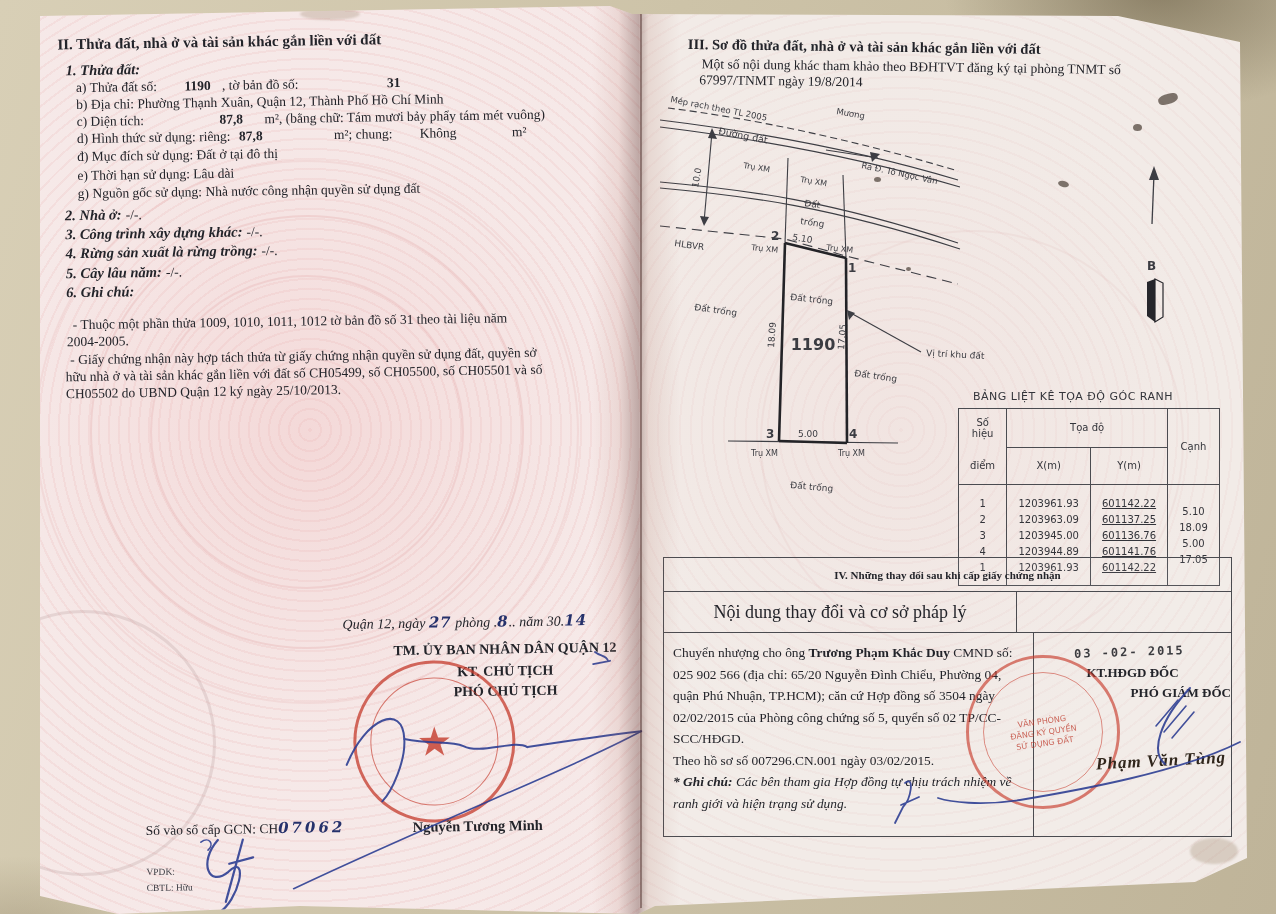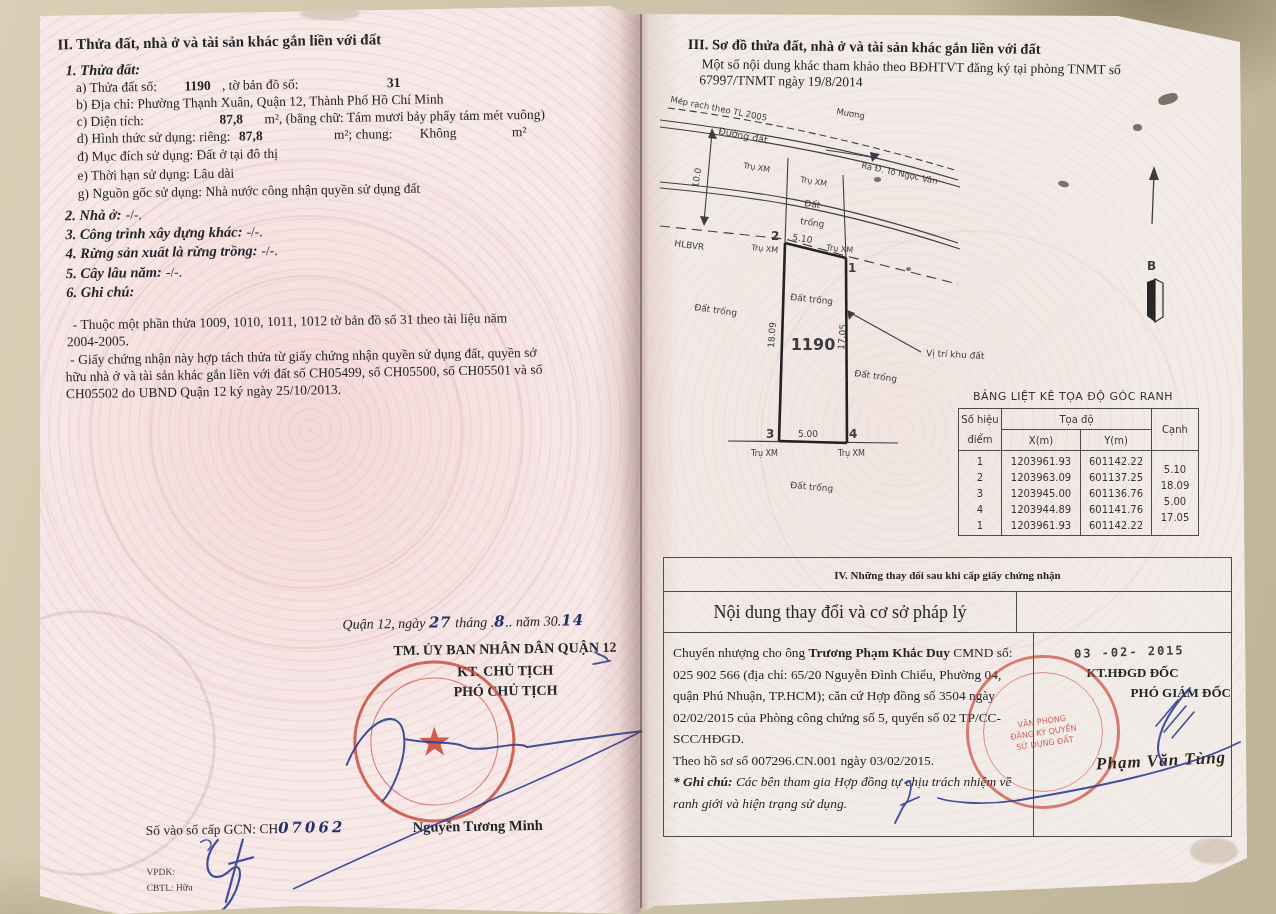"Số hiệu" table.coord td,table.coord th { padding: 0 -> 8px }
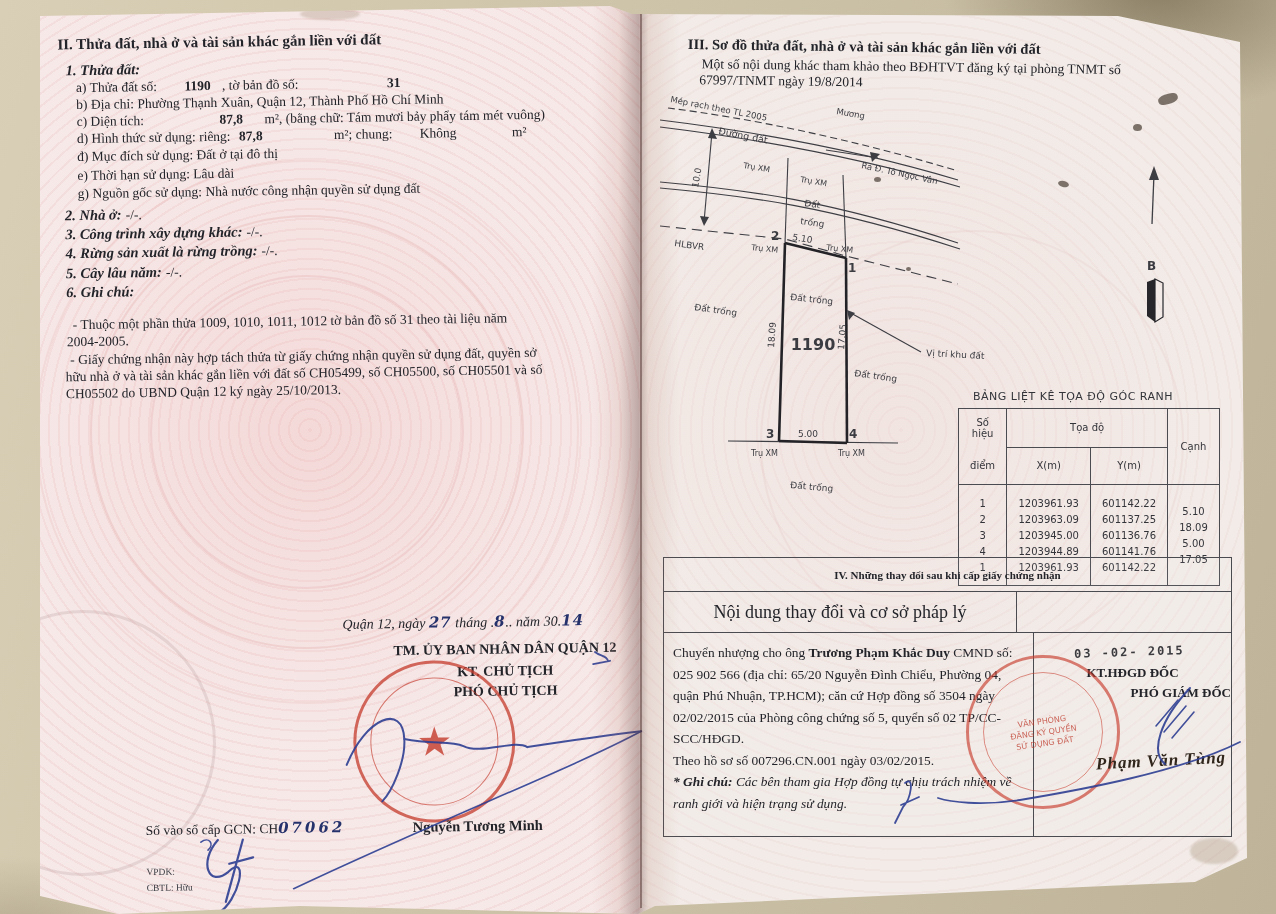"601142.22" td { text-decoration: none -> underline }
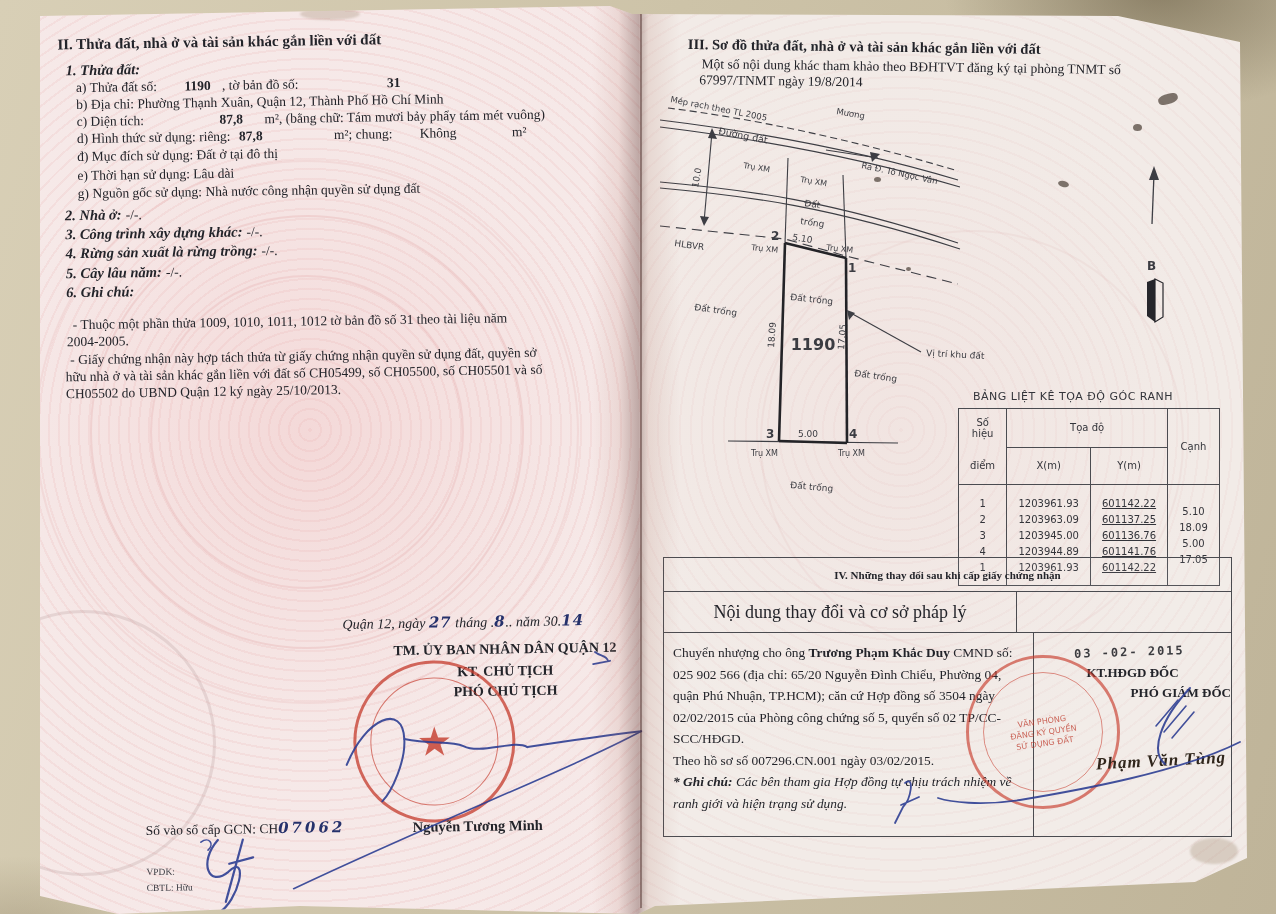"tháng ." span { text: tháng -> phòng }
